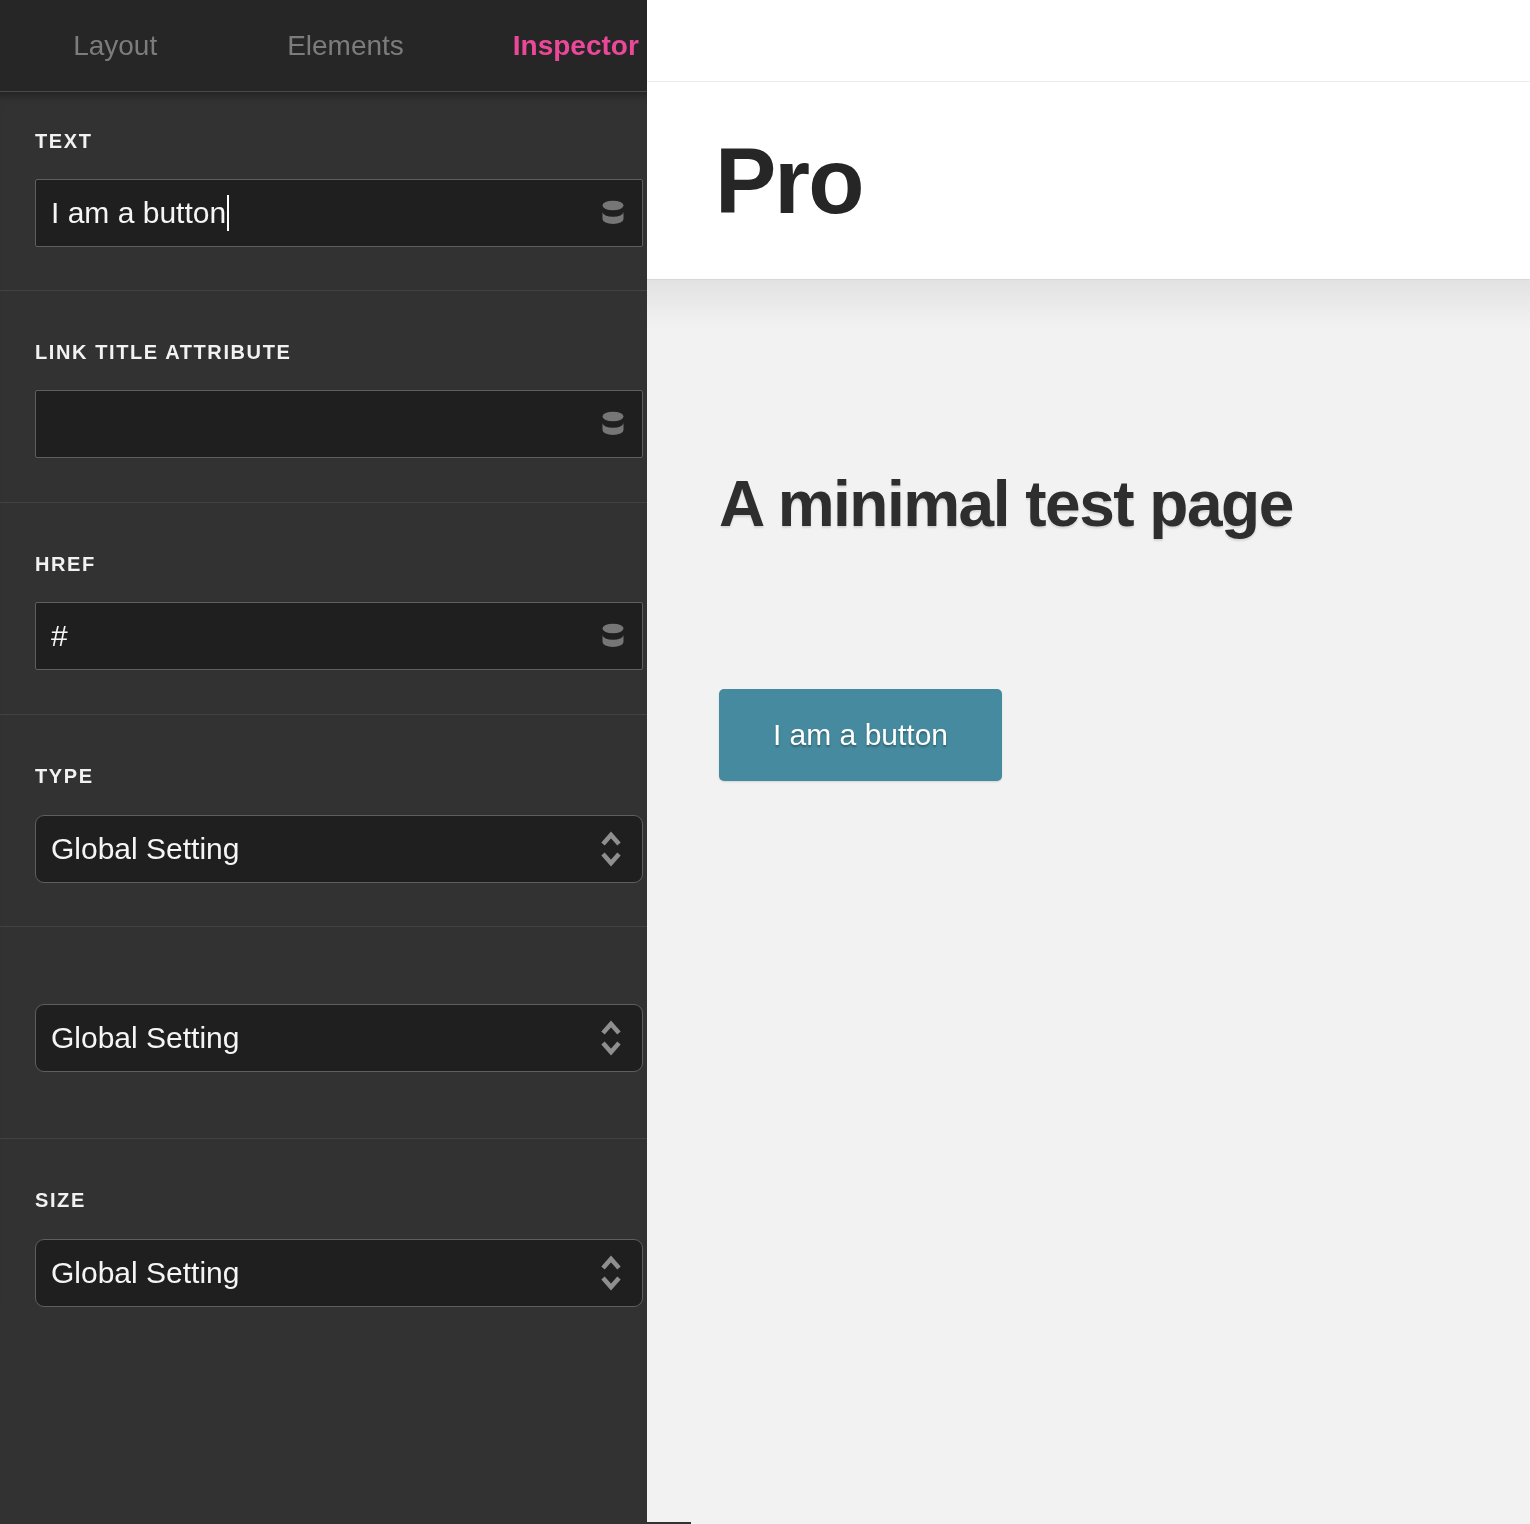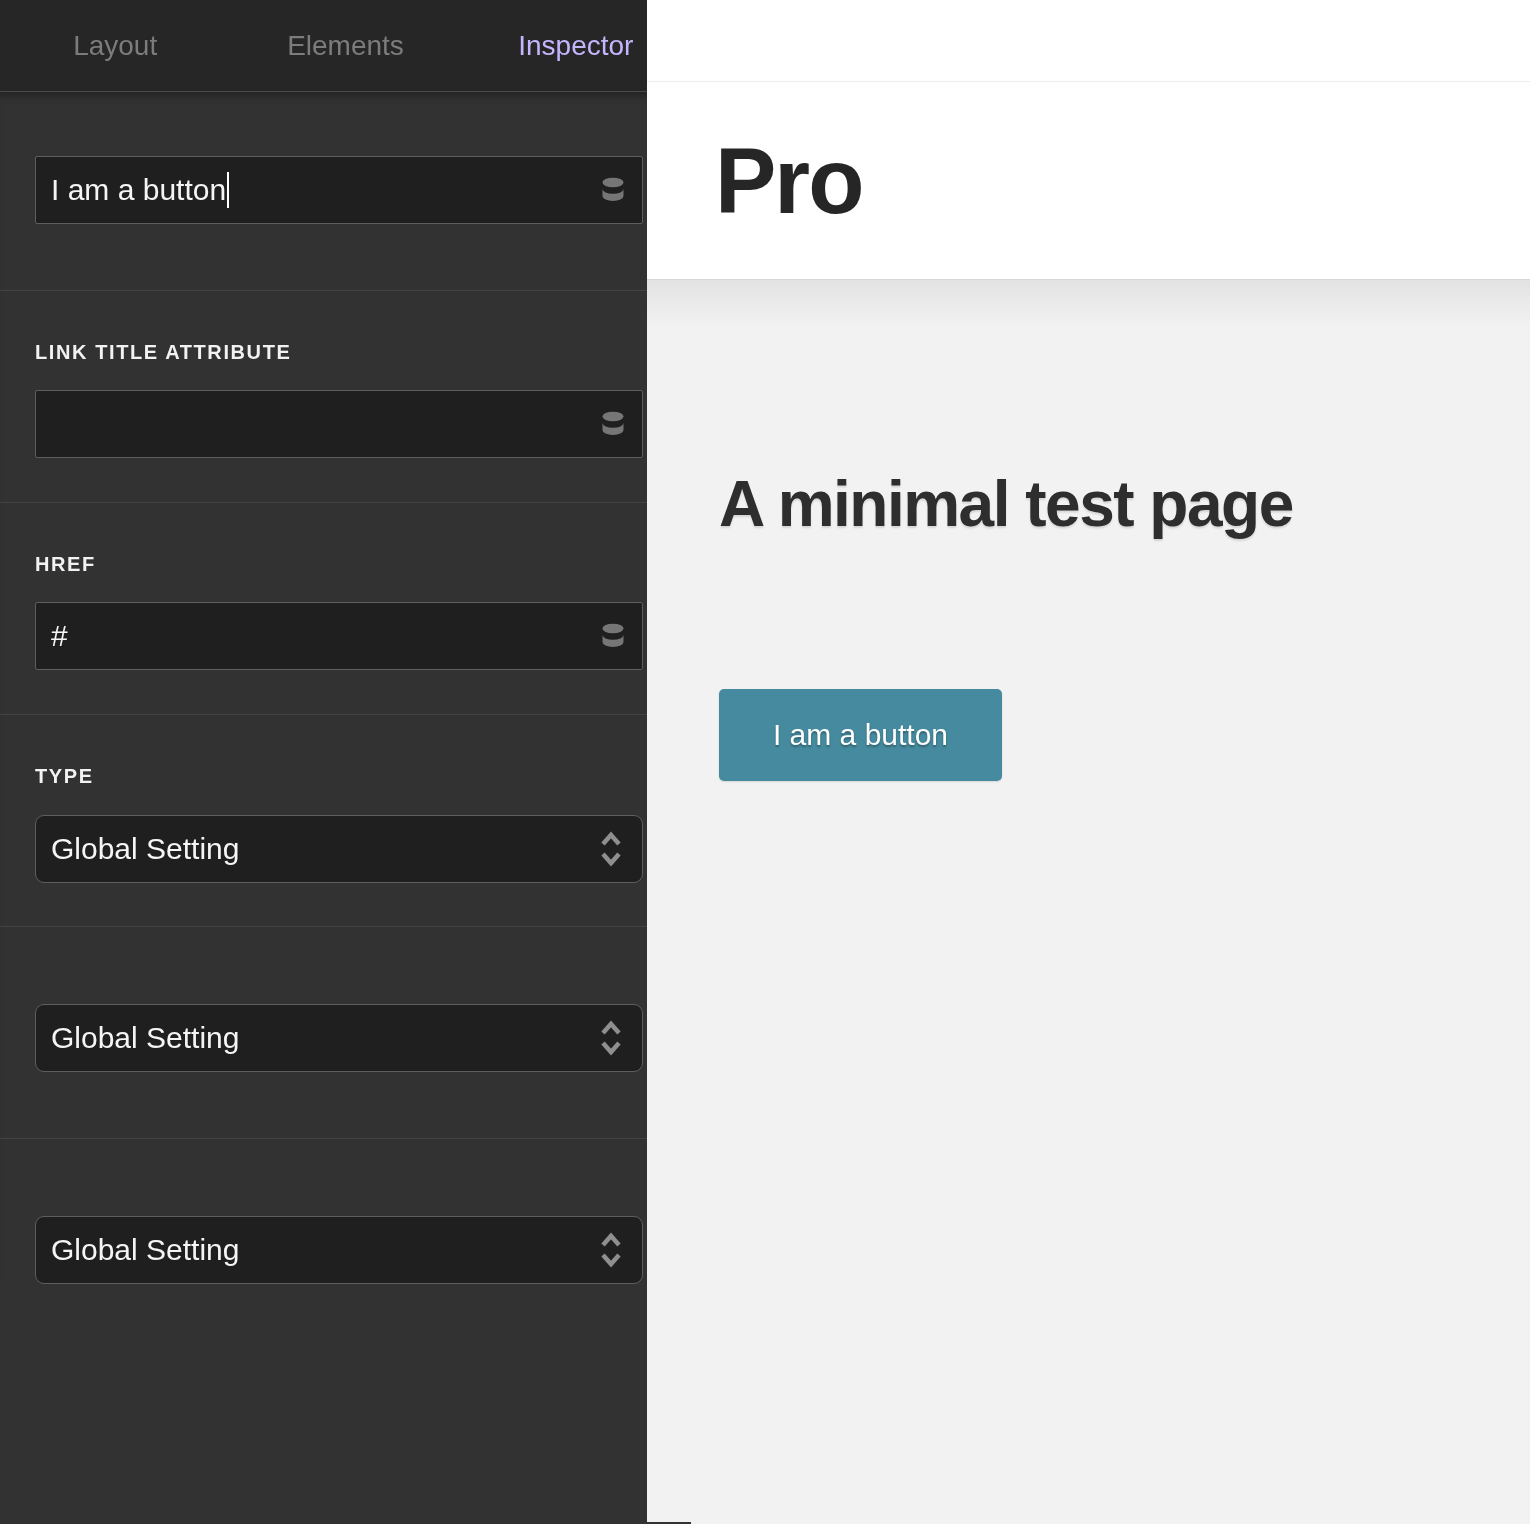"Inspector" .tab.active { color: #c4b5fd -> #ec4899; font-weight: none -> bold }
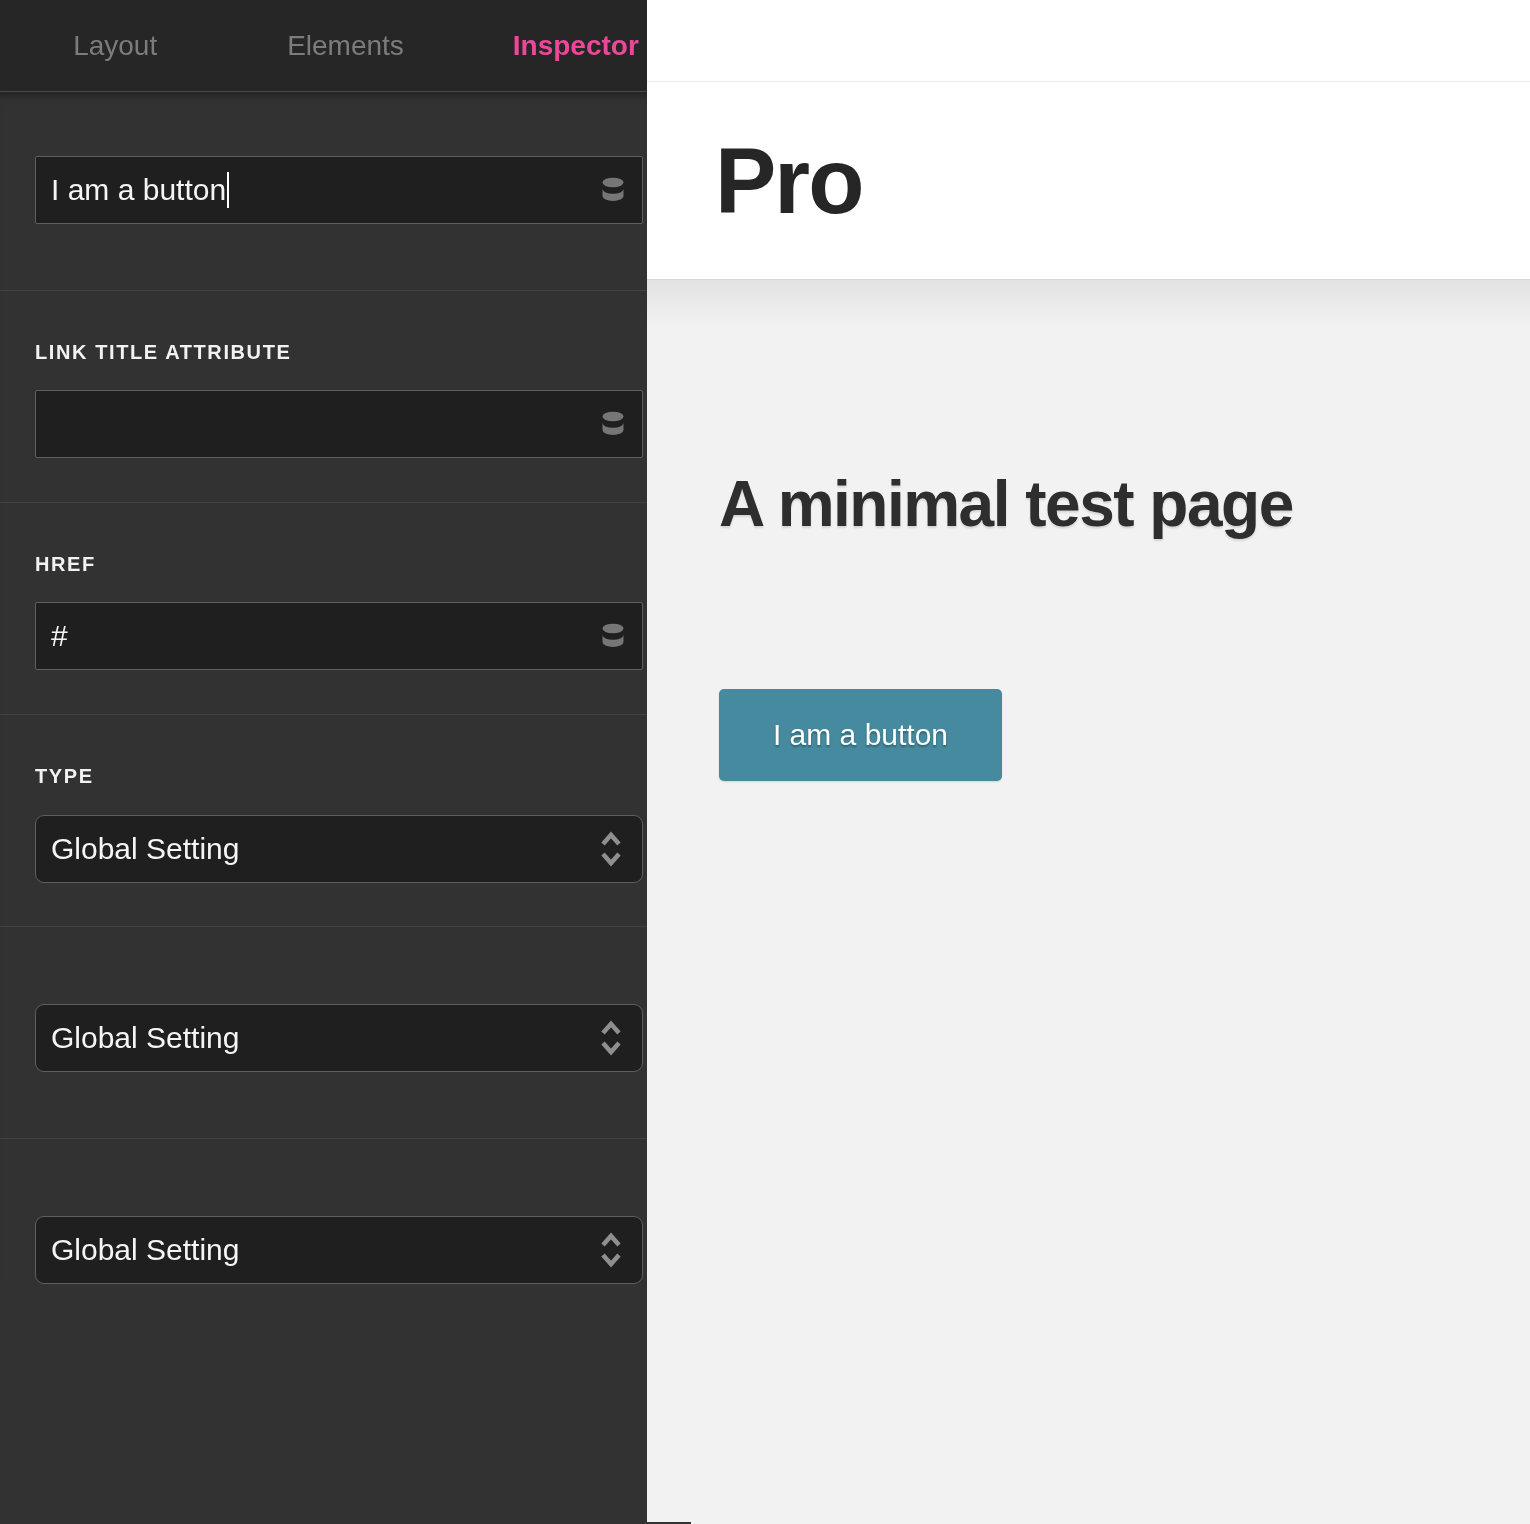"TEXT" div.flabel { html: none -> <div>TEXT</div> }
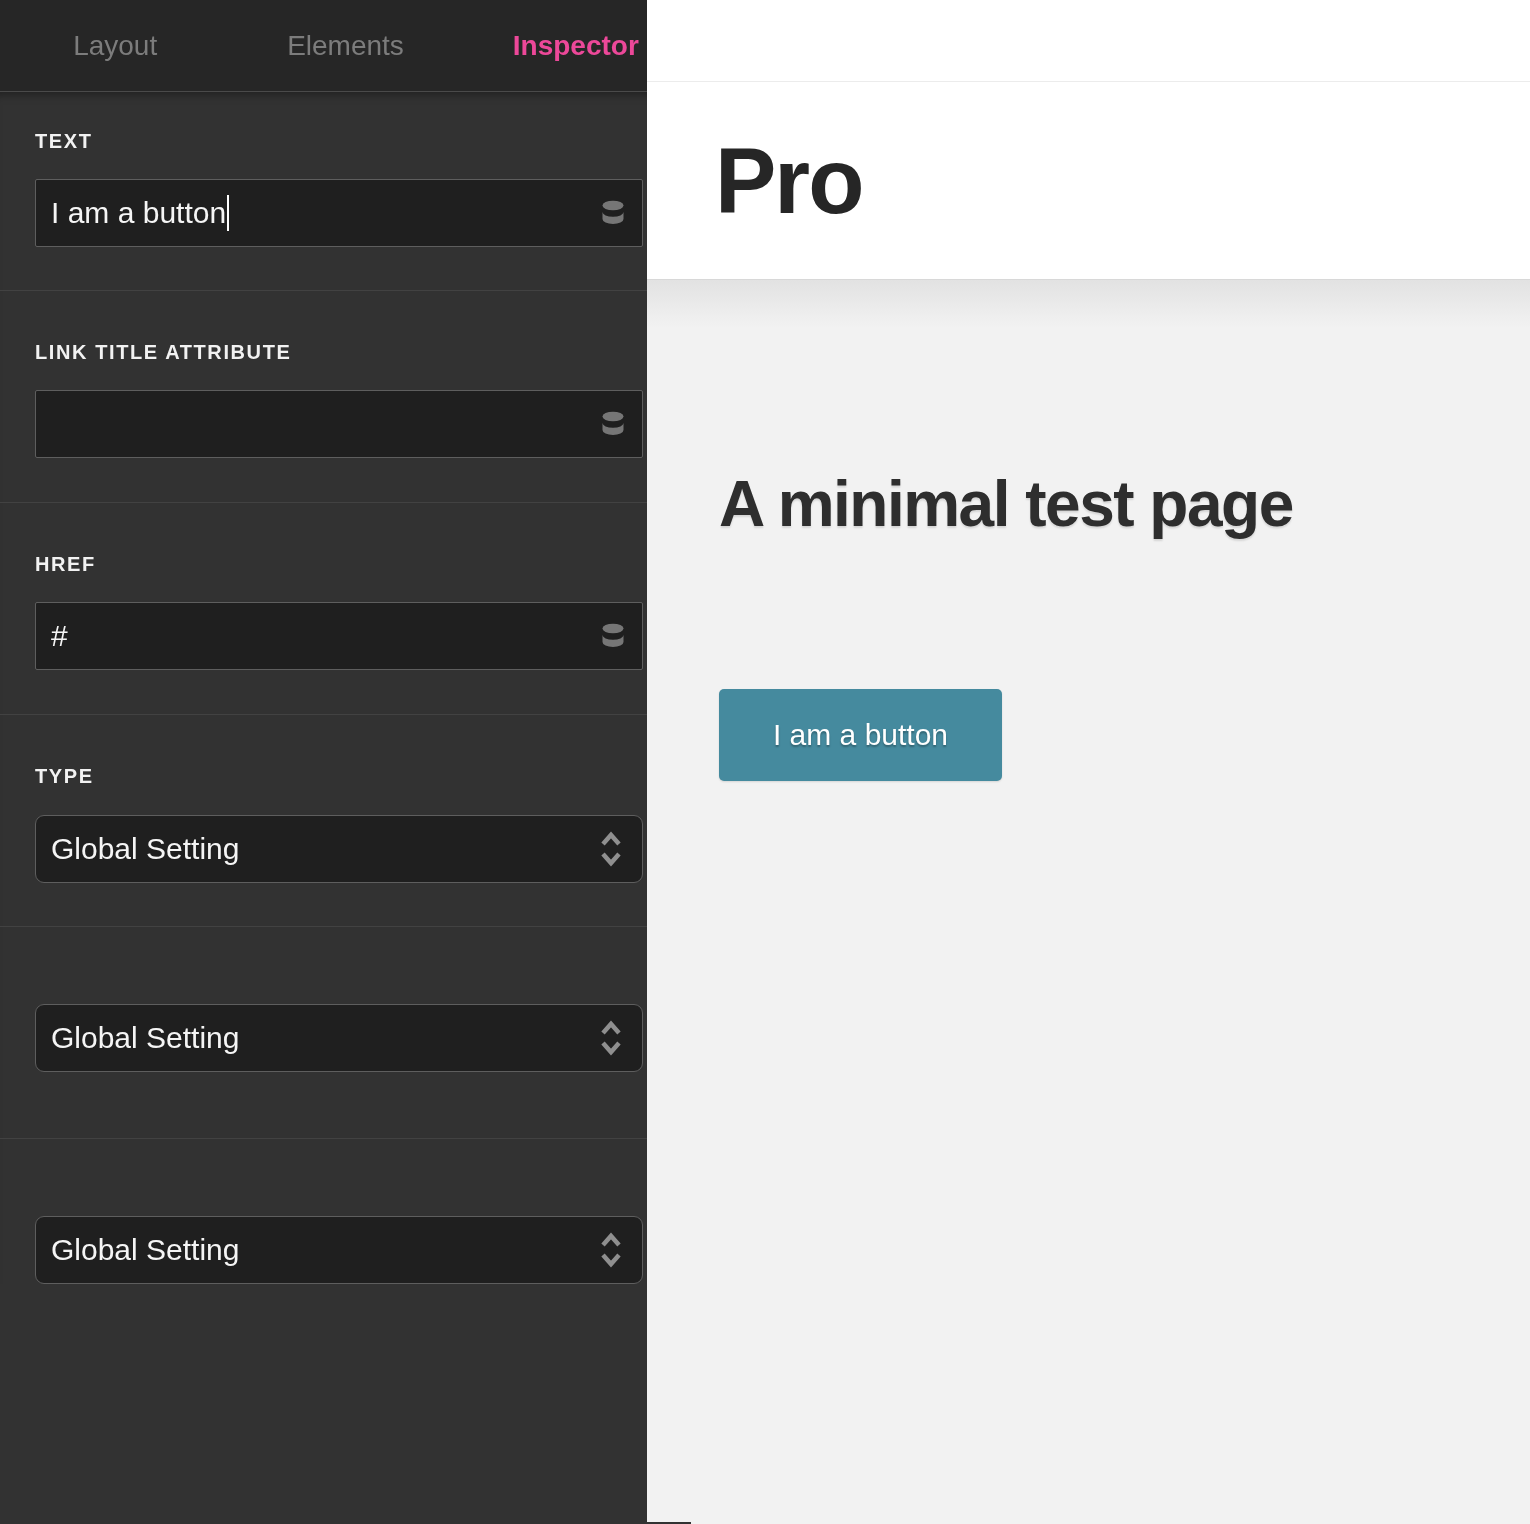"SIZE" div.flabel { html: none -> <div>SIZE</div> }
